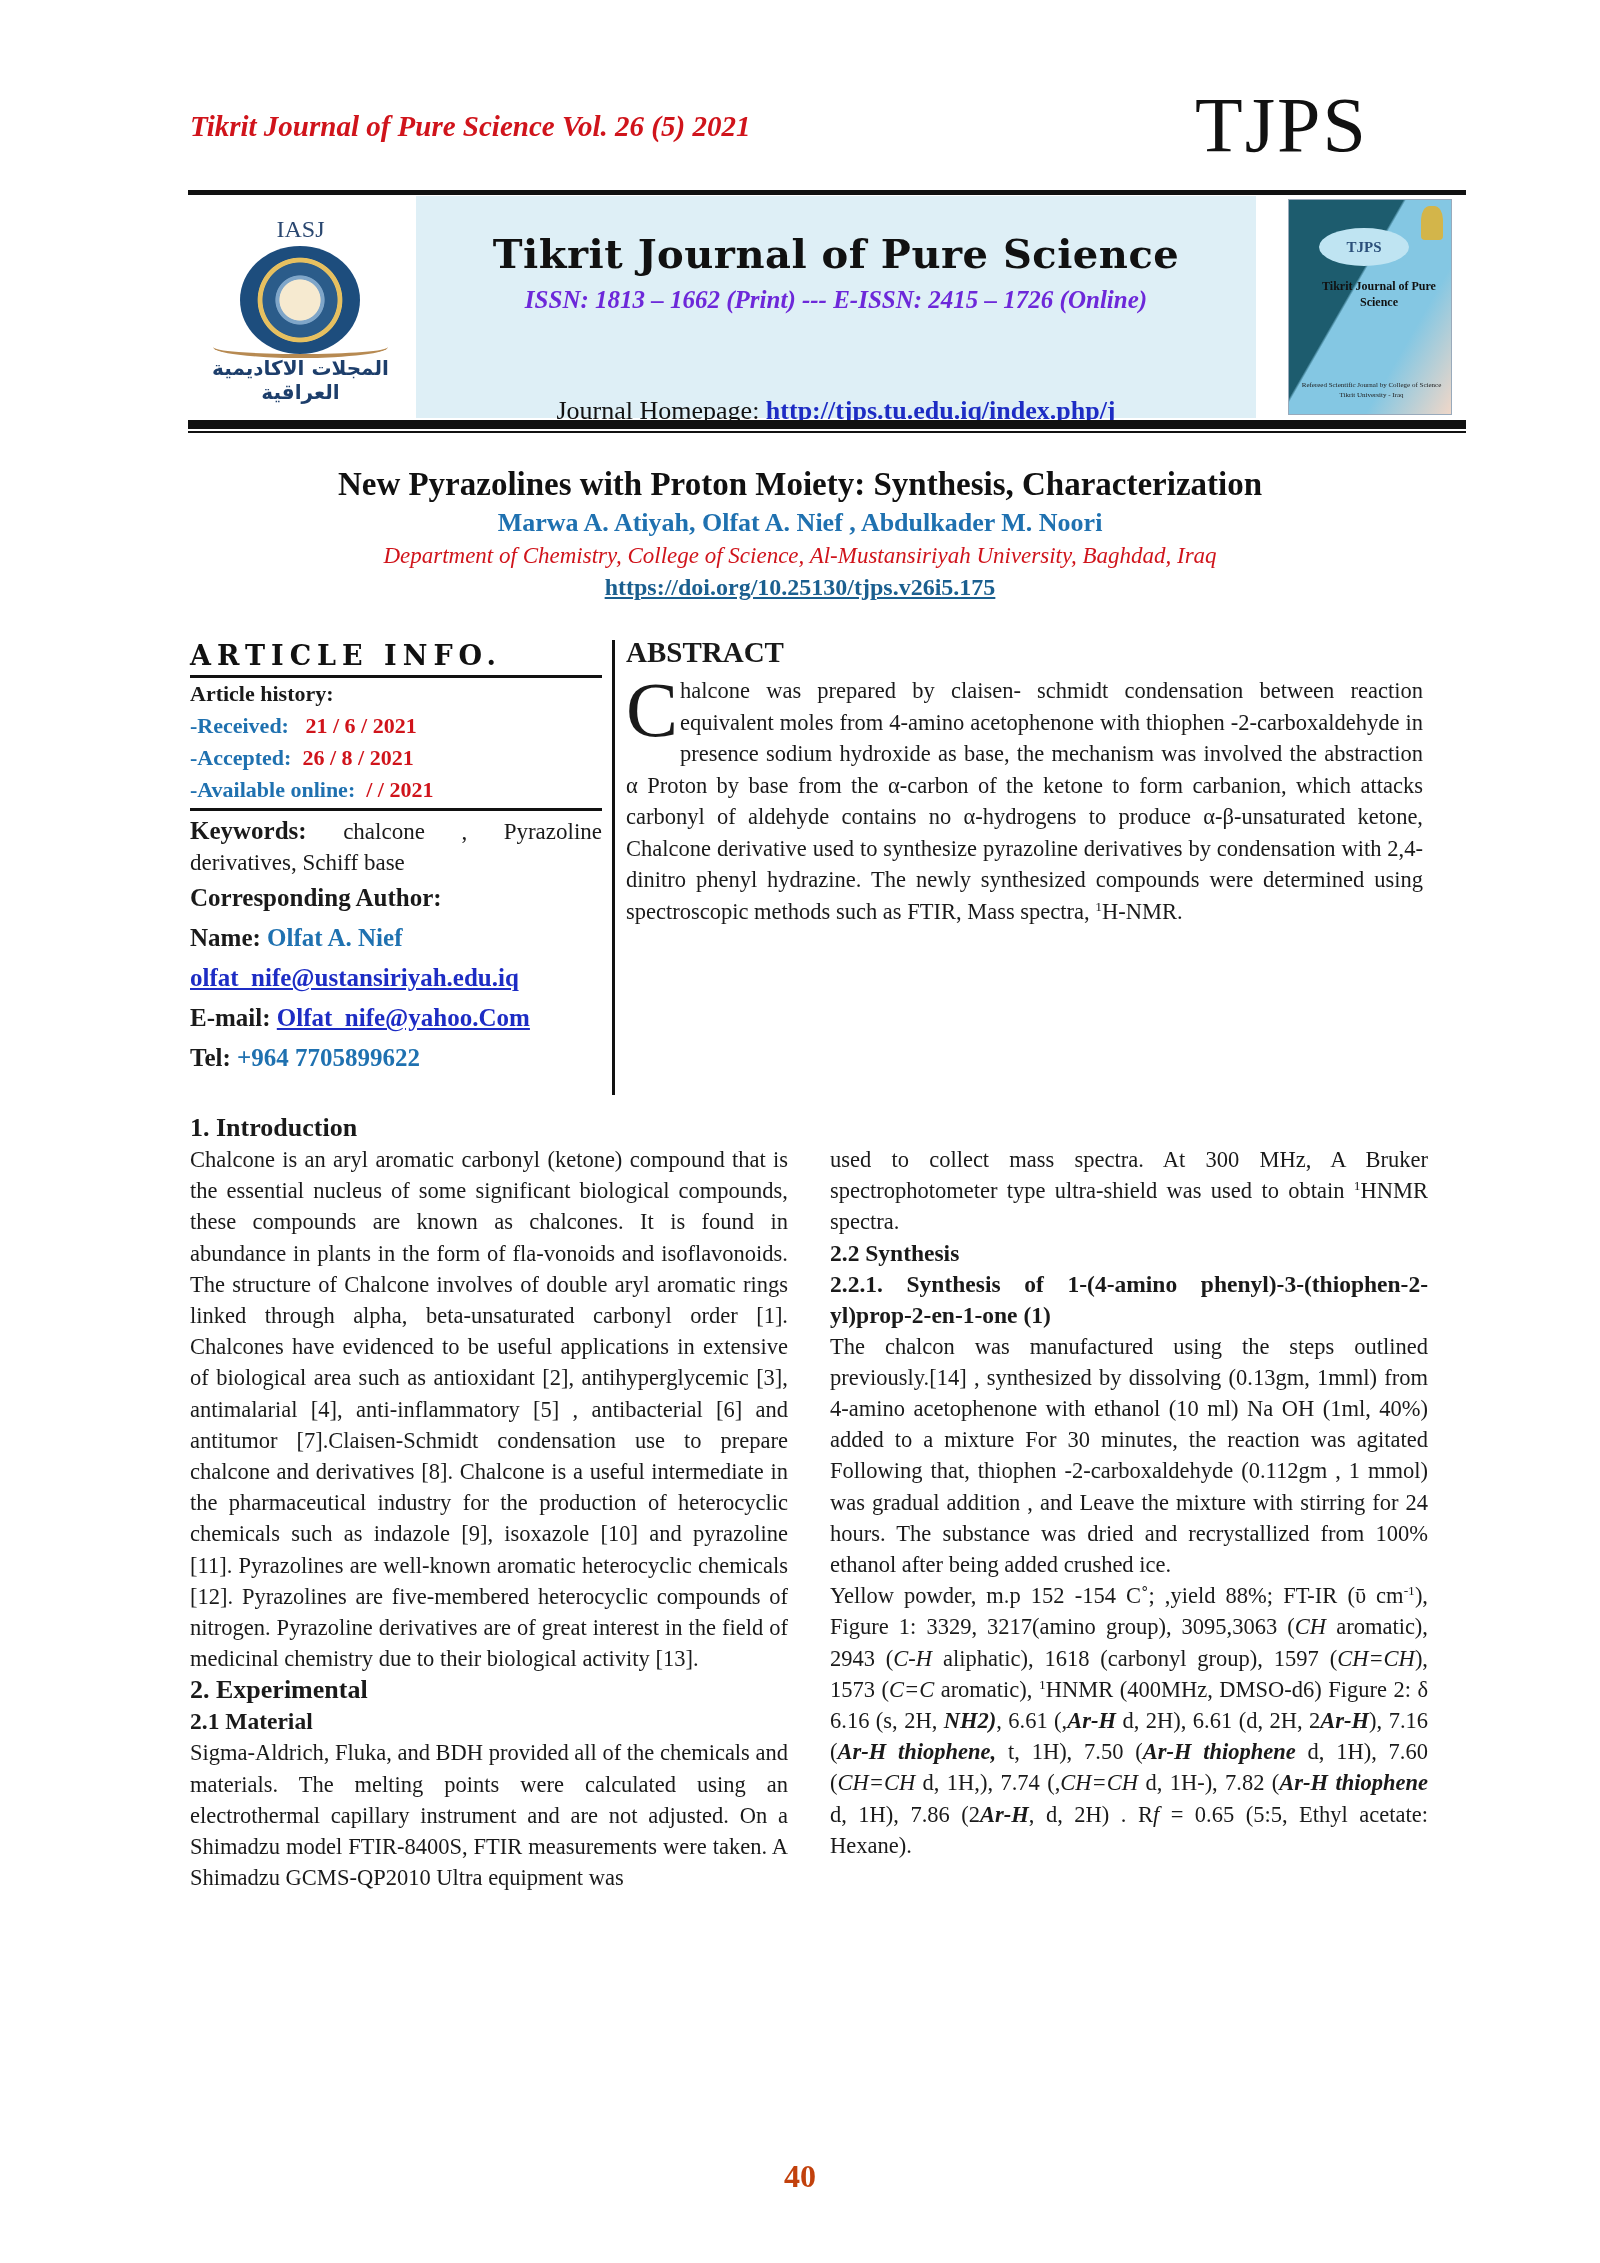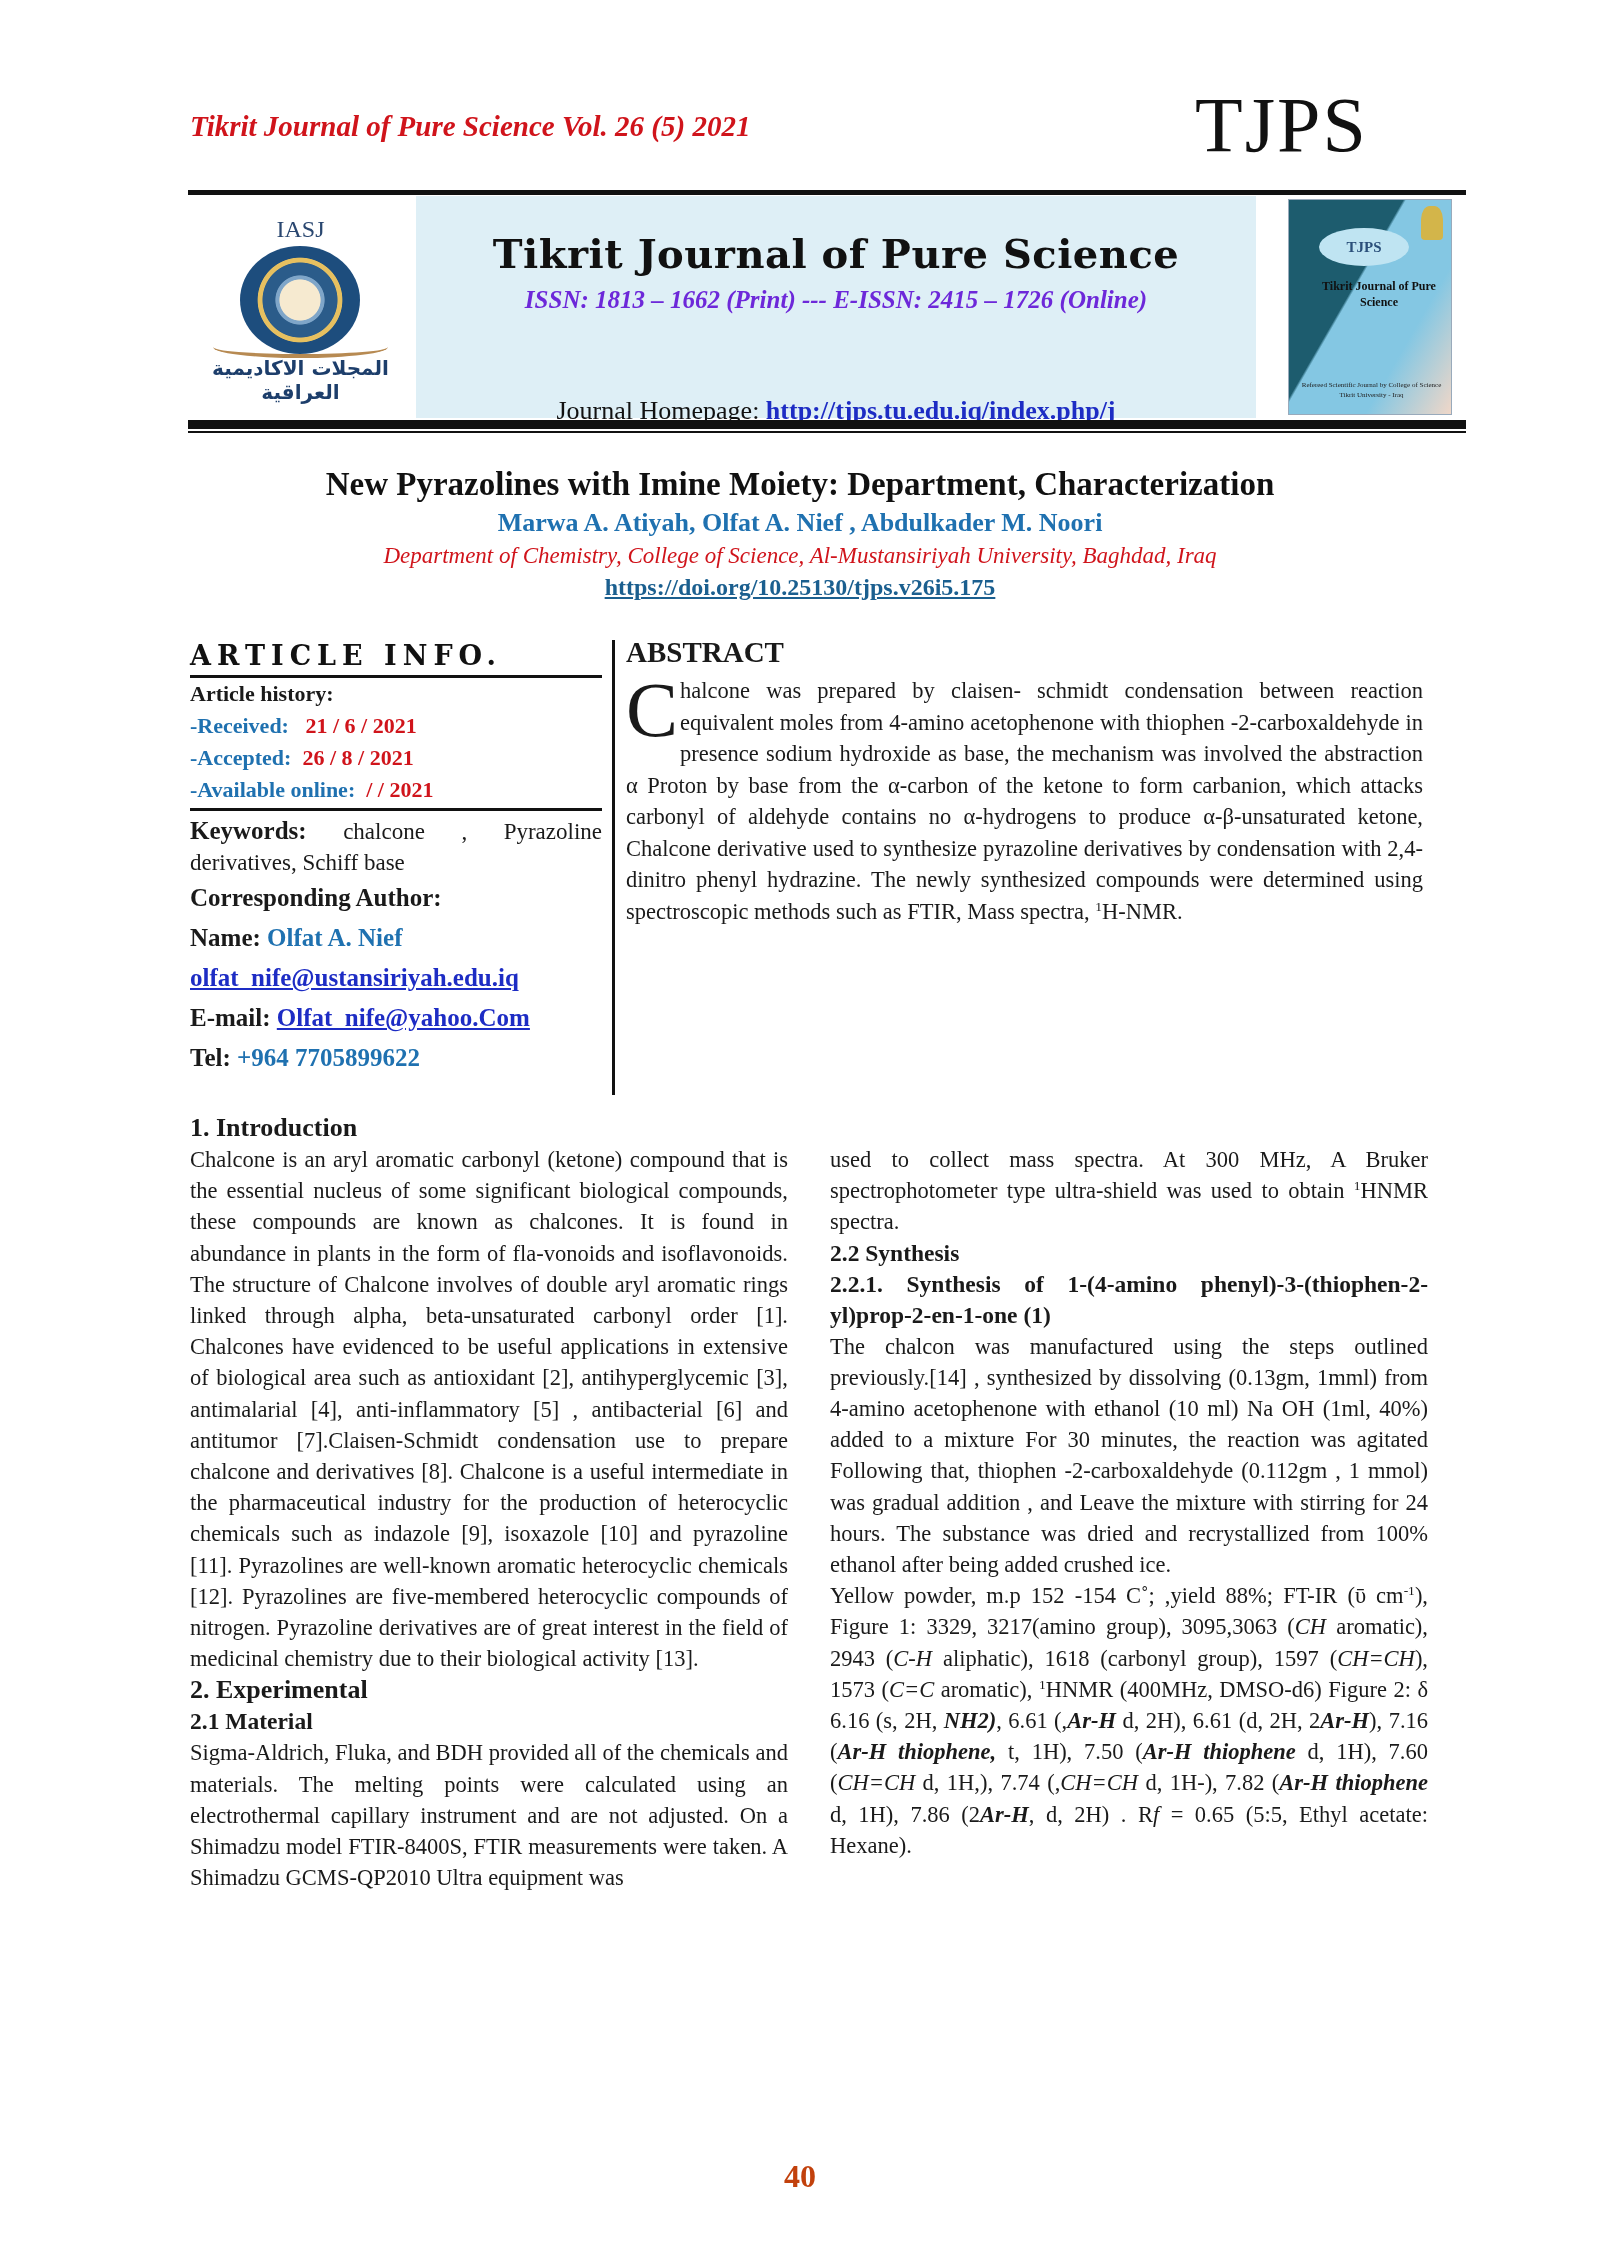"New Pyrazolines with Imine Moiety:" div.abs { text: Imine Moiety: Department -> Proton Moiety: Synthesis }
